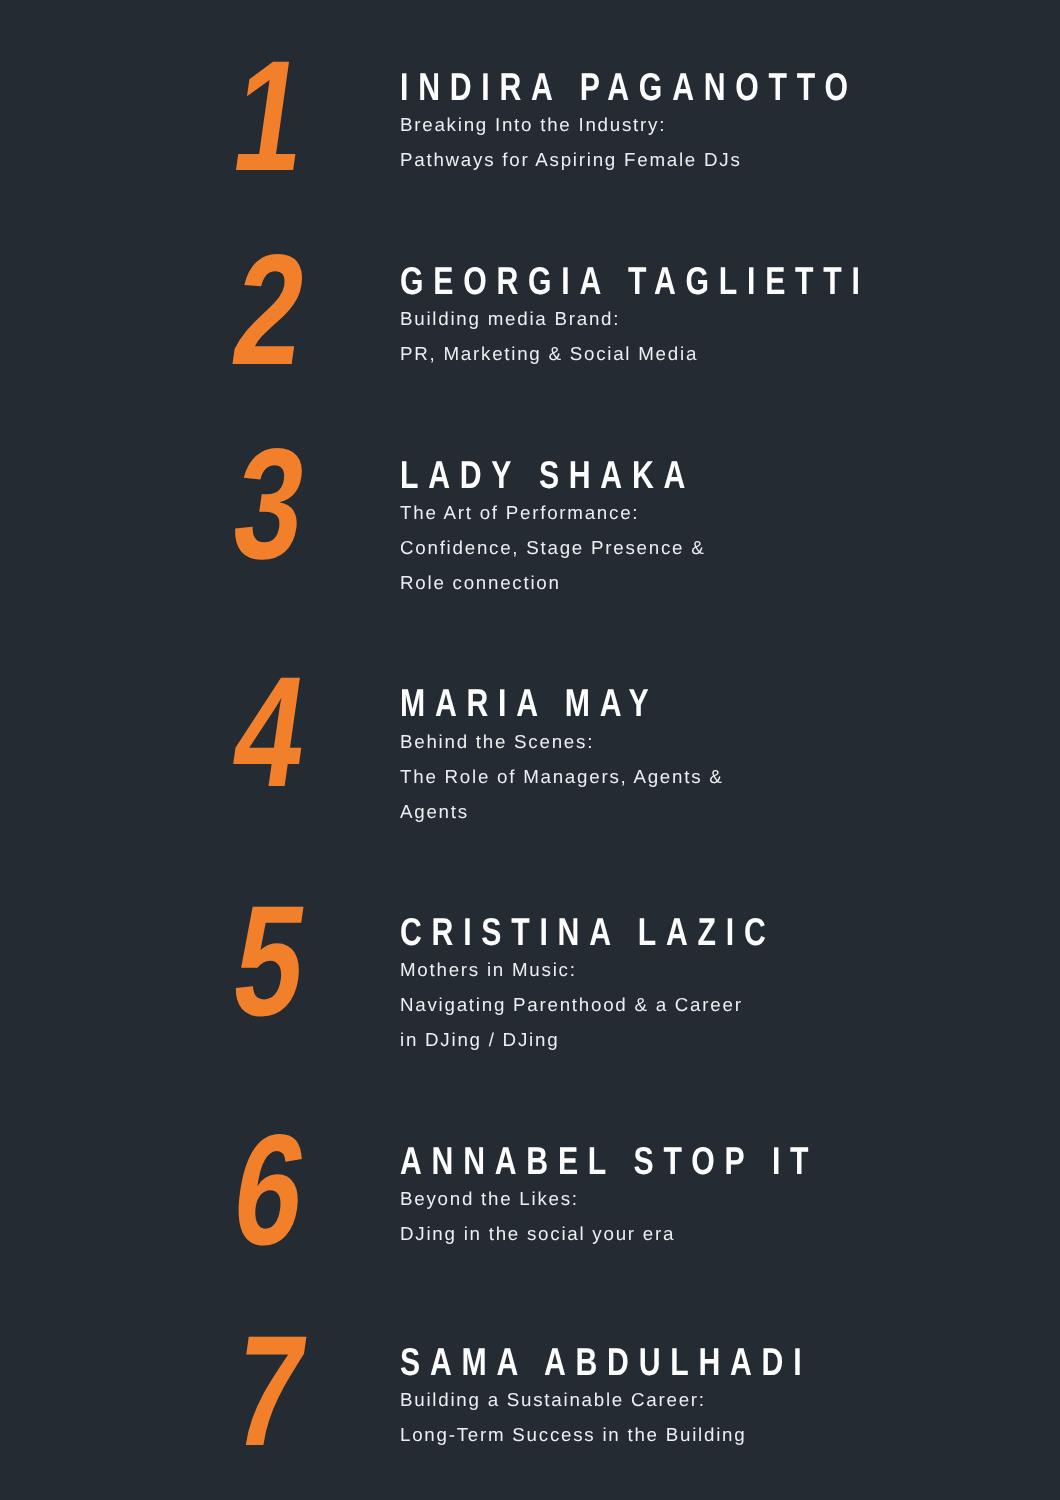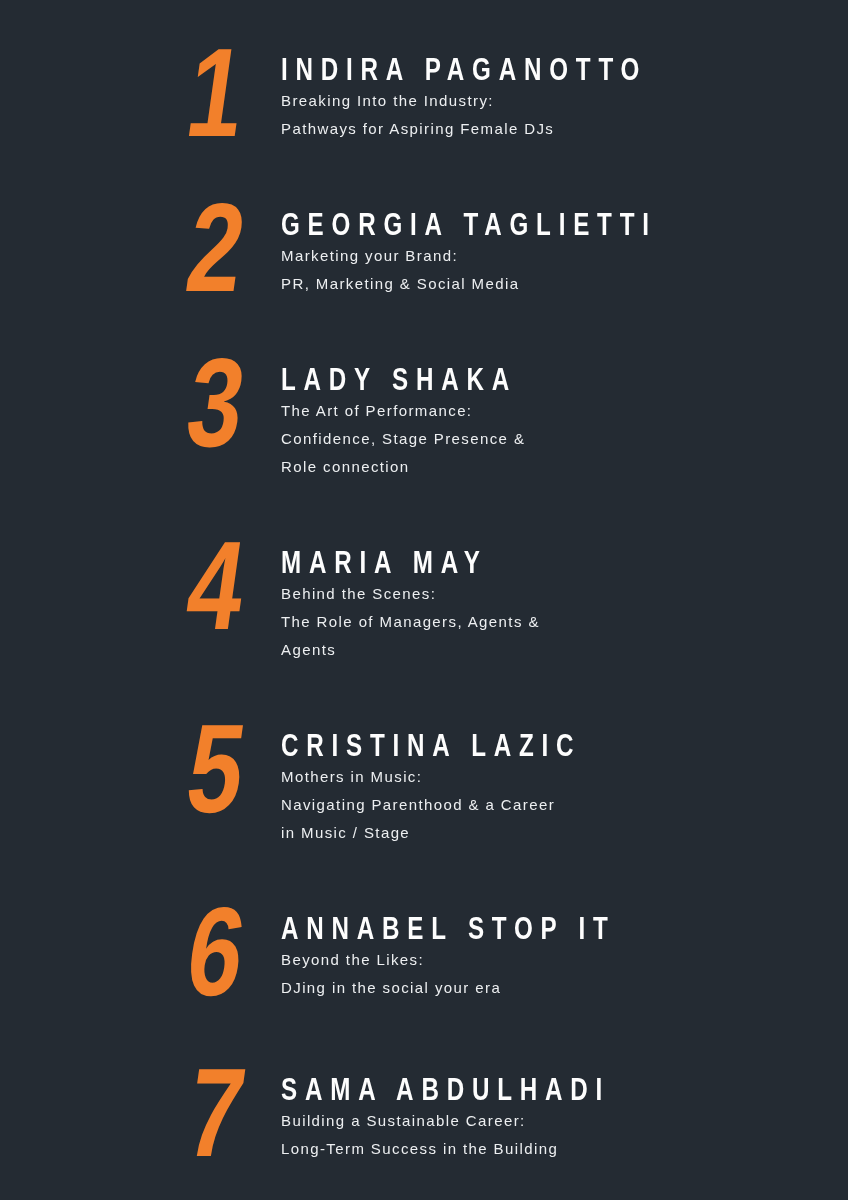"INDIRA PAGANOTTO" .txt { margin-left: none -> 39px }
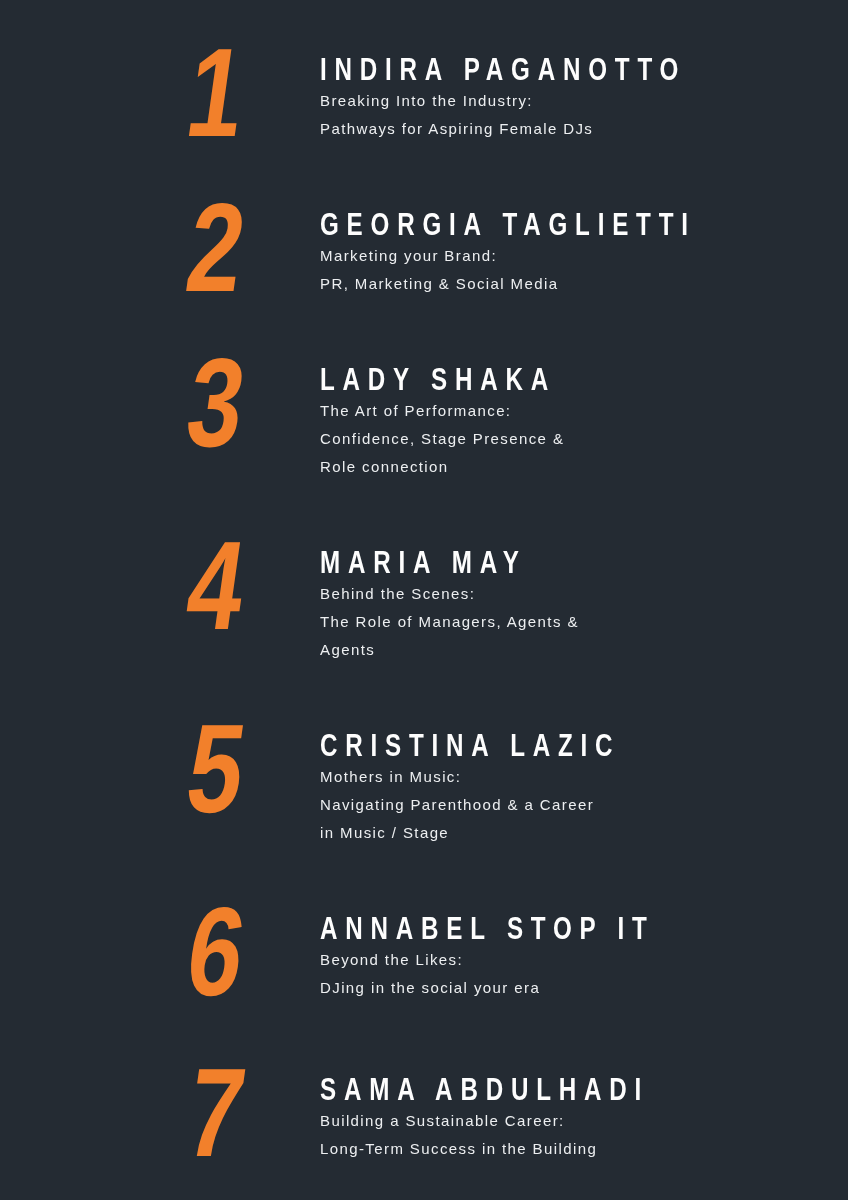"Marketing your Brand:" div.desc-line { text: Marketing your -> Building media }
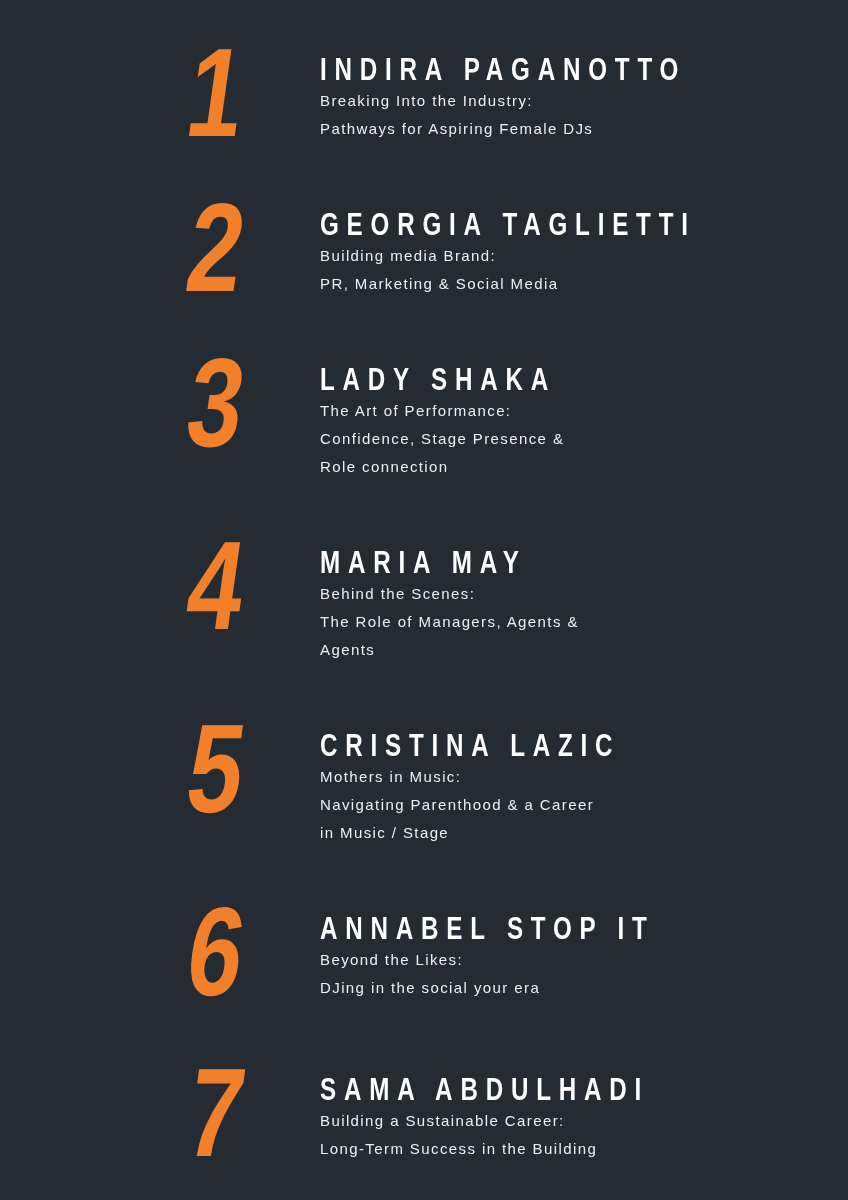"in Music / Stage" div.desc-line { text: Music / Stage -> DJing / DJing }
